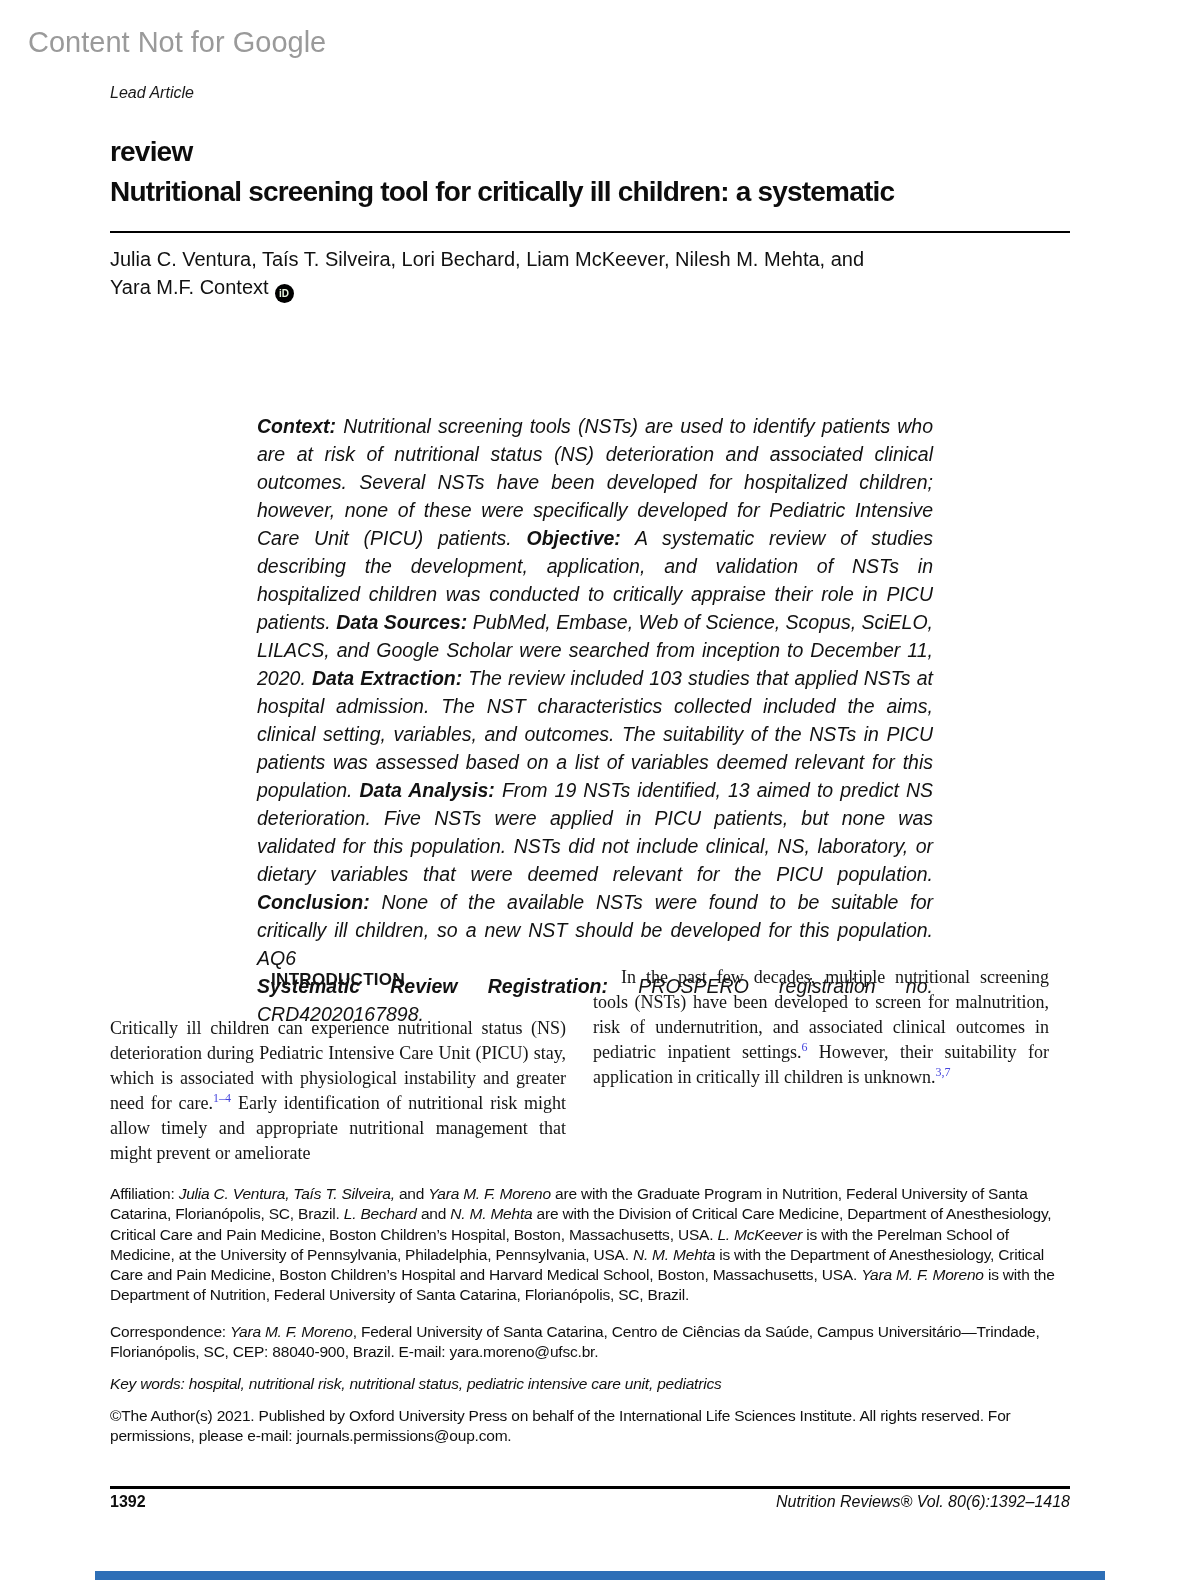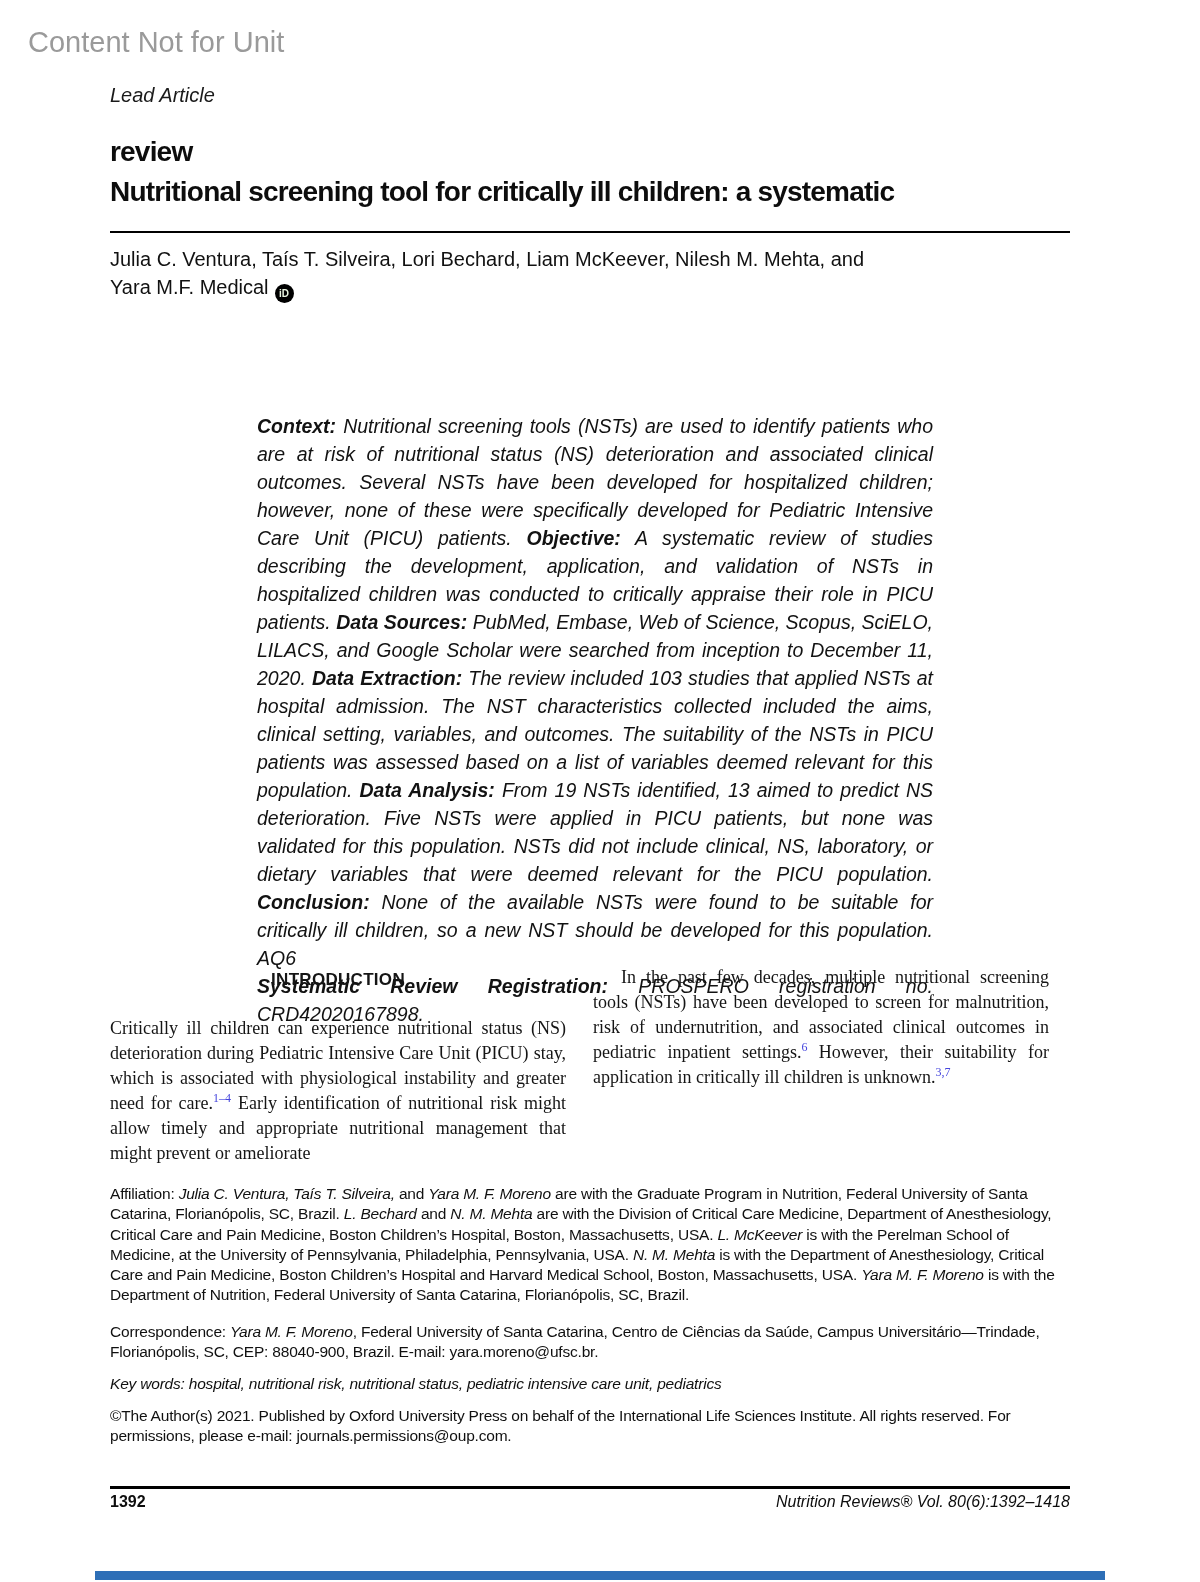"Content Not for Unit" div.watermark { text: Unit -> Google }
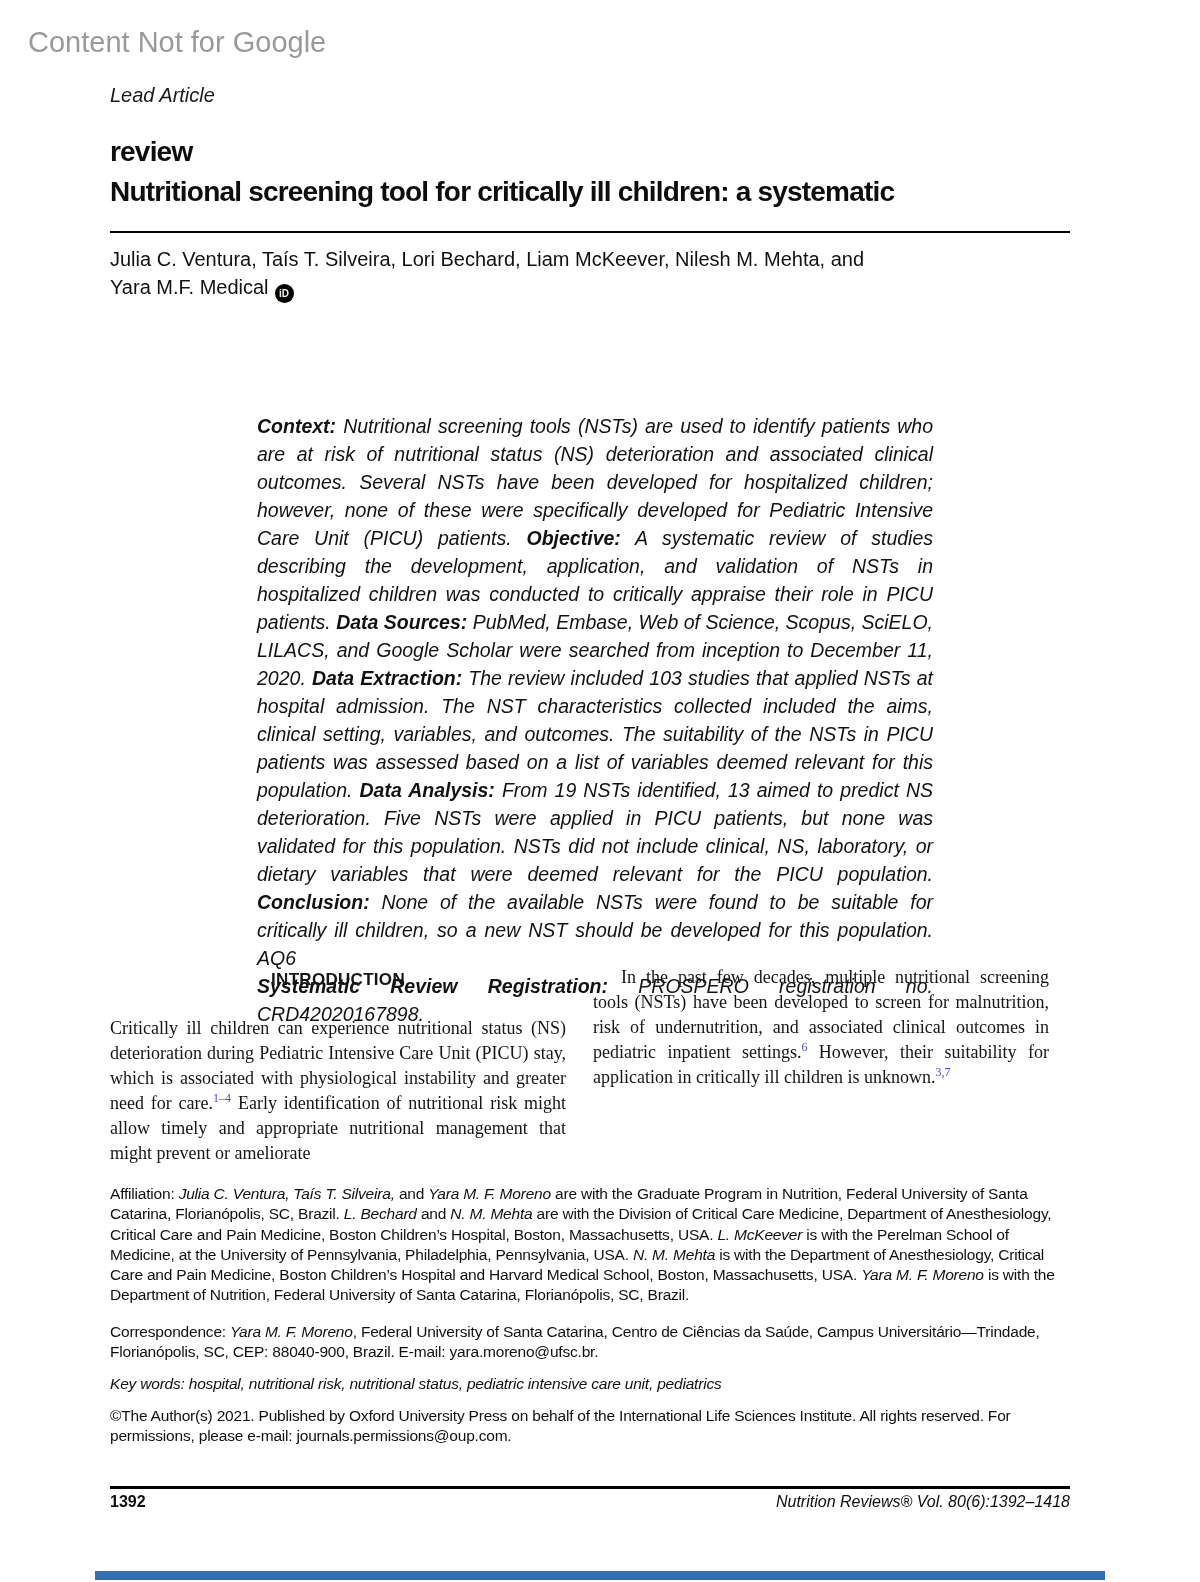"Lead Article" .kicker { font-size: 20px -> 16px }
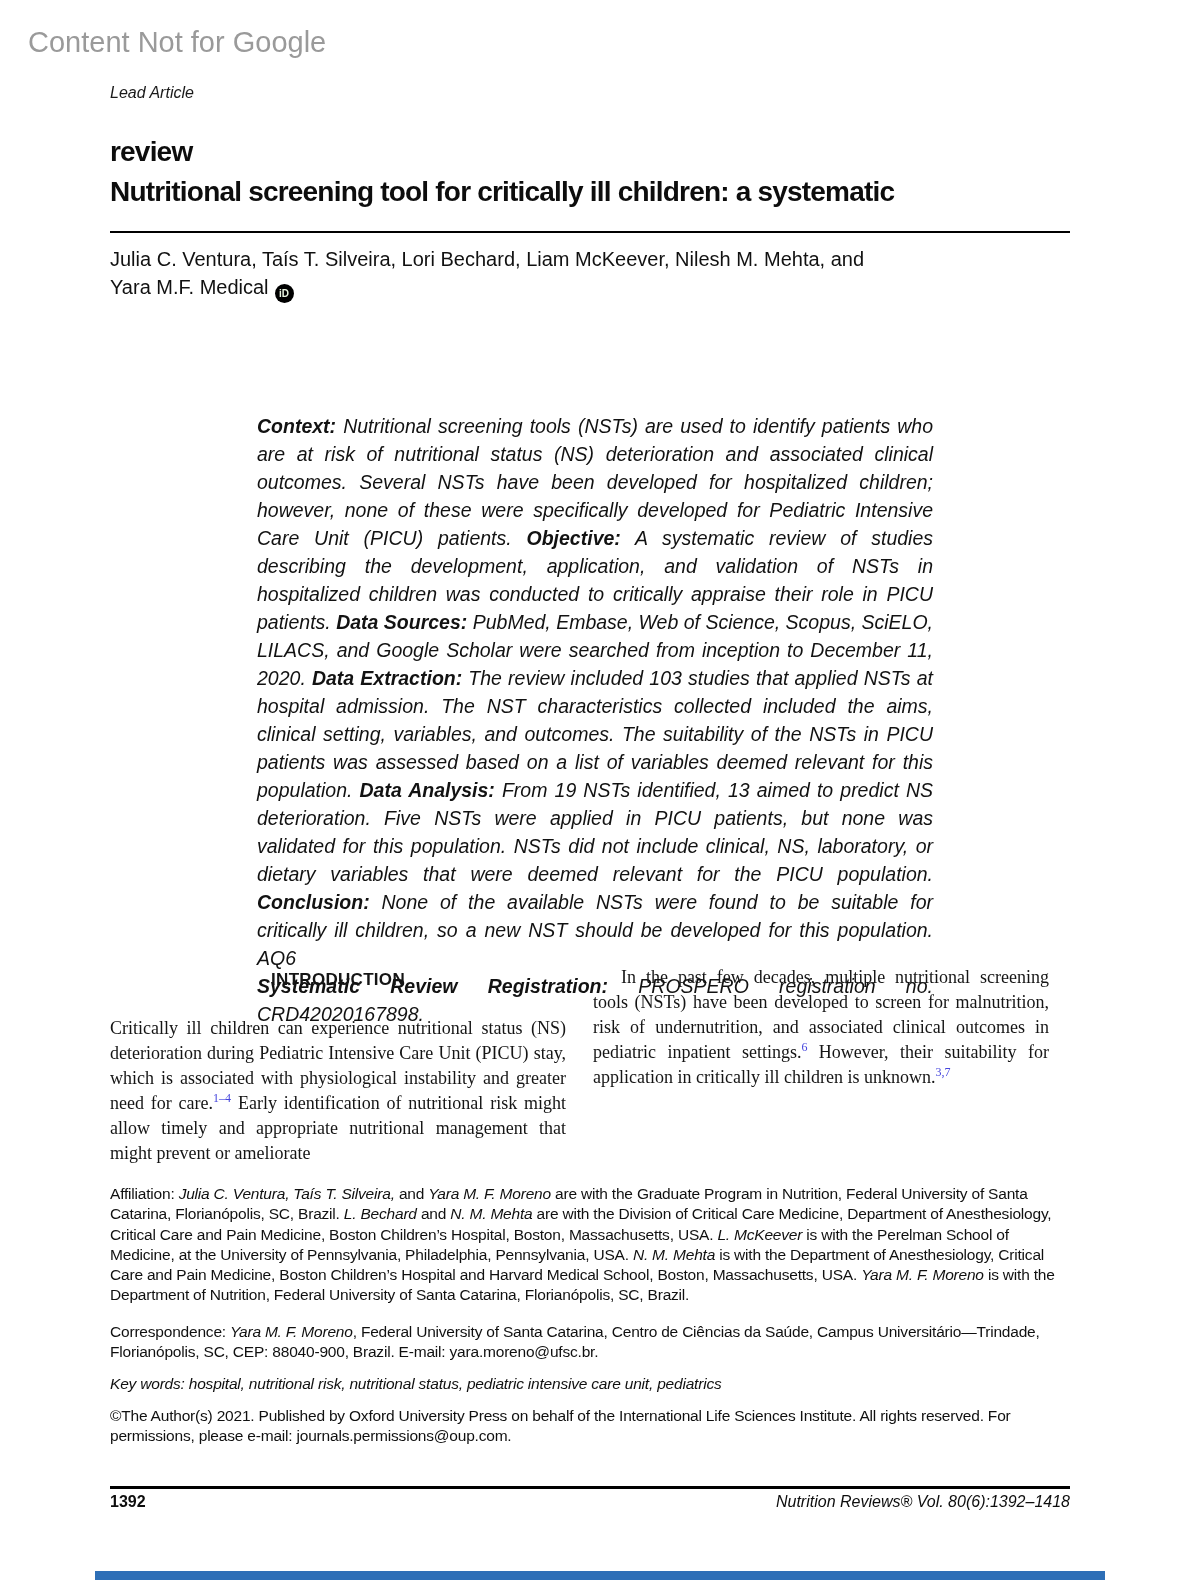"Yara M.F. Medical" span.aline { text: Medical -> Context }
